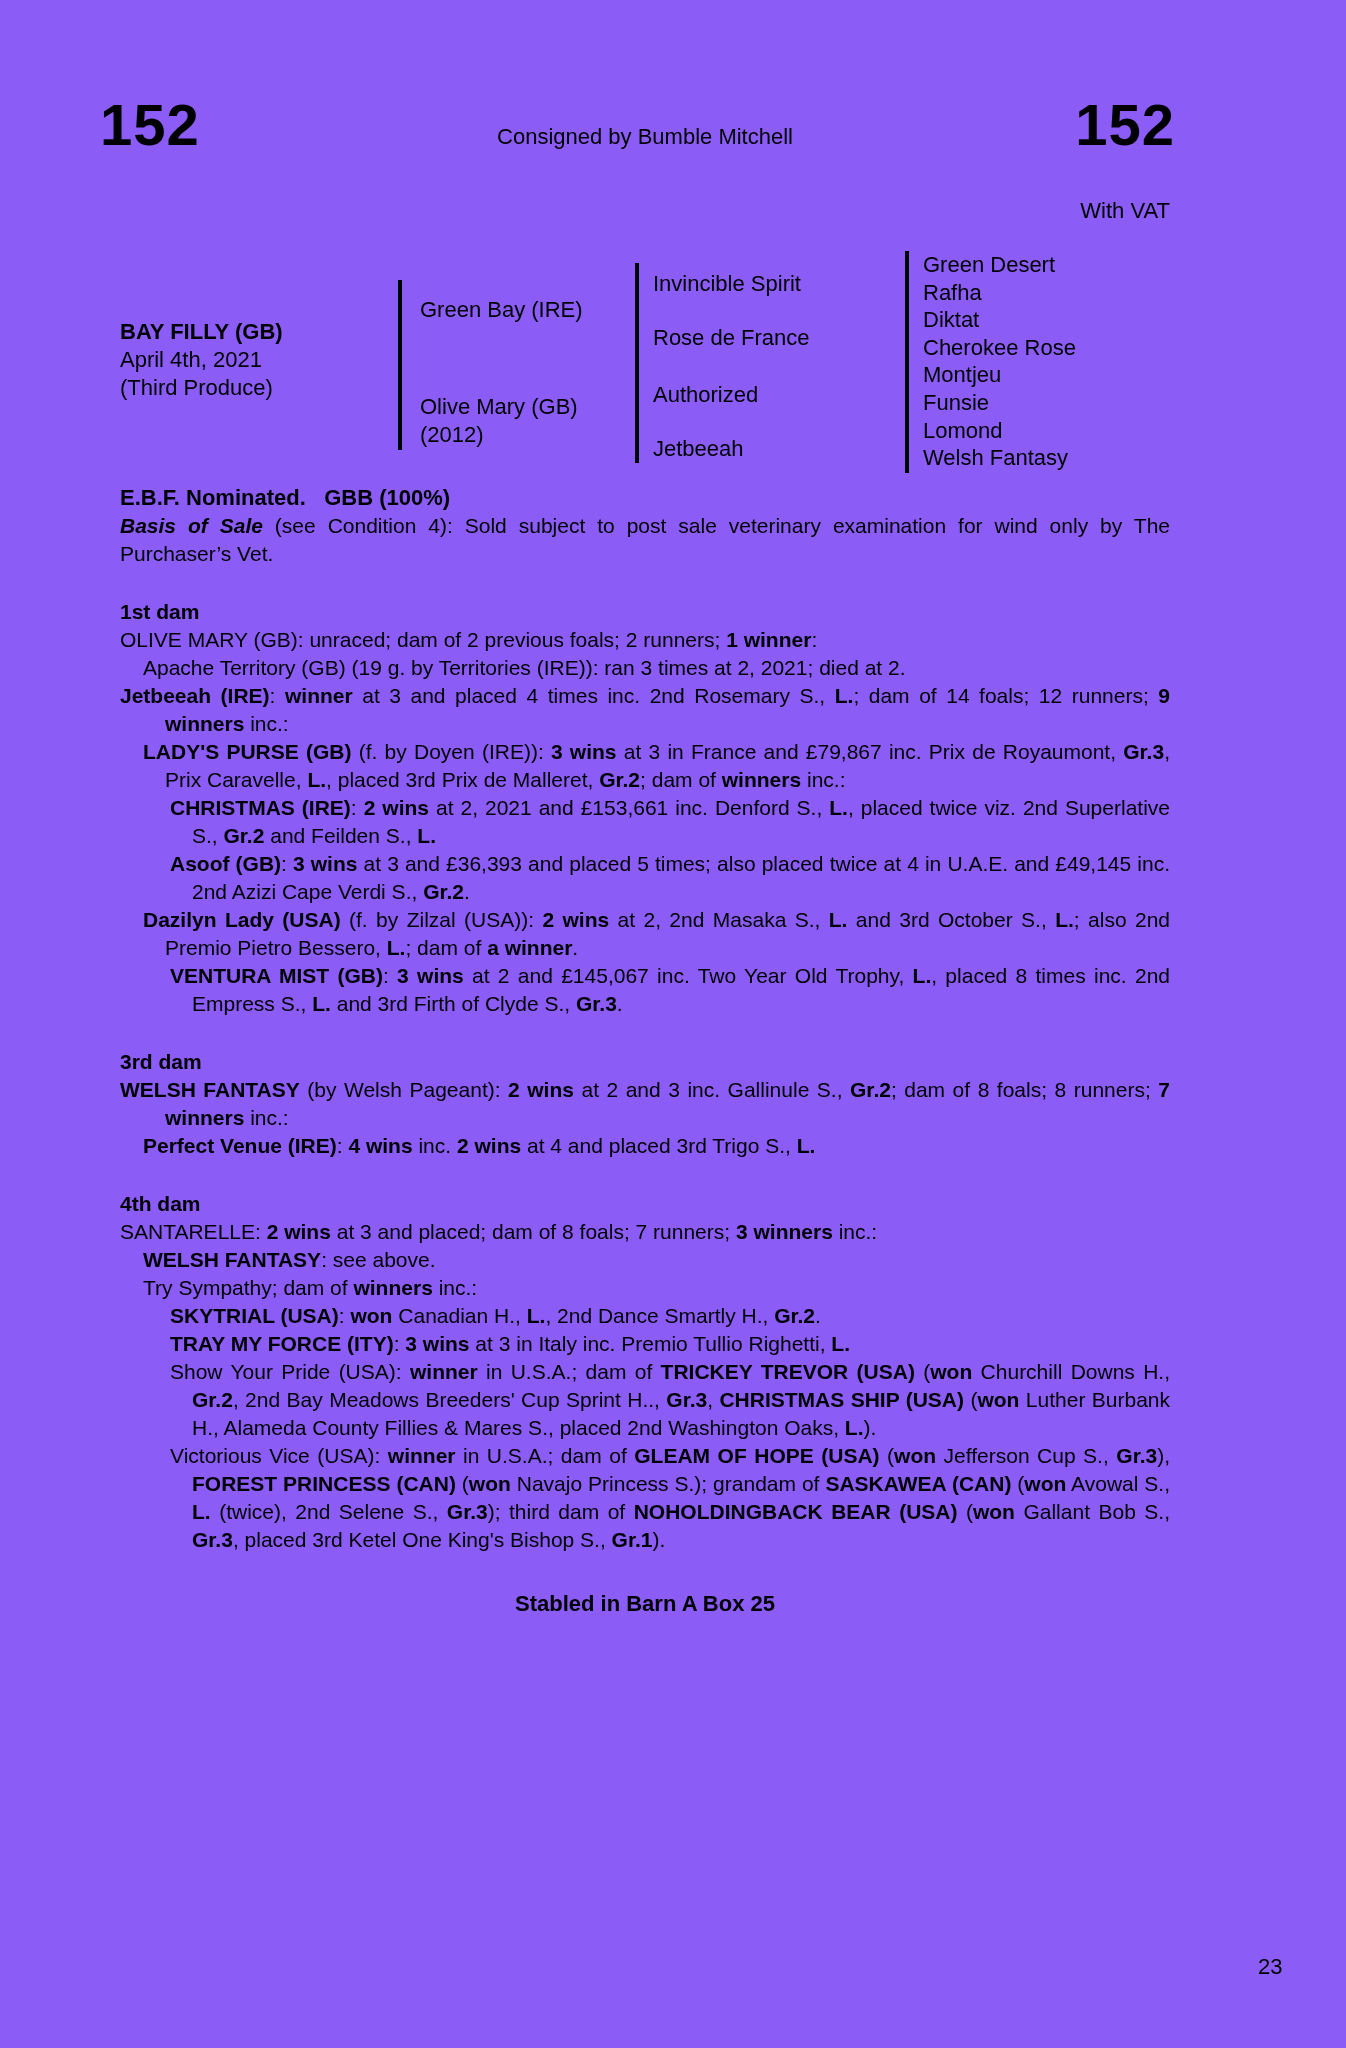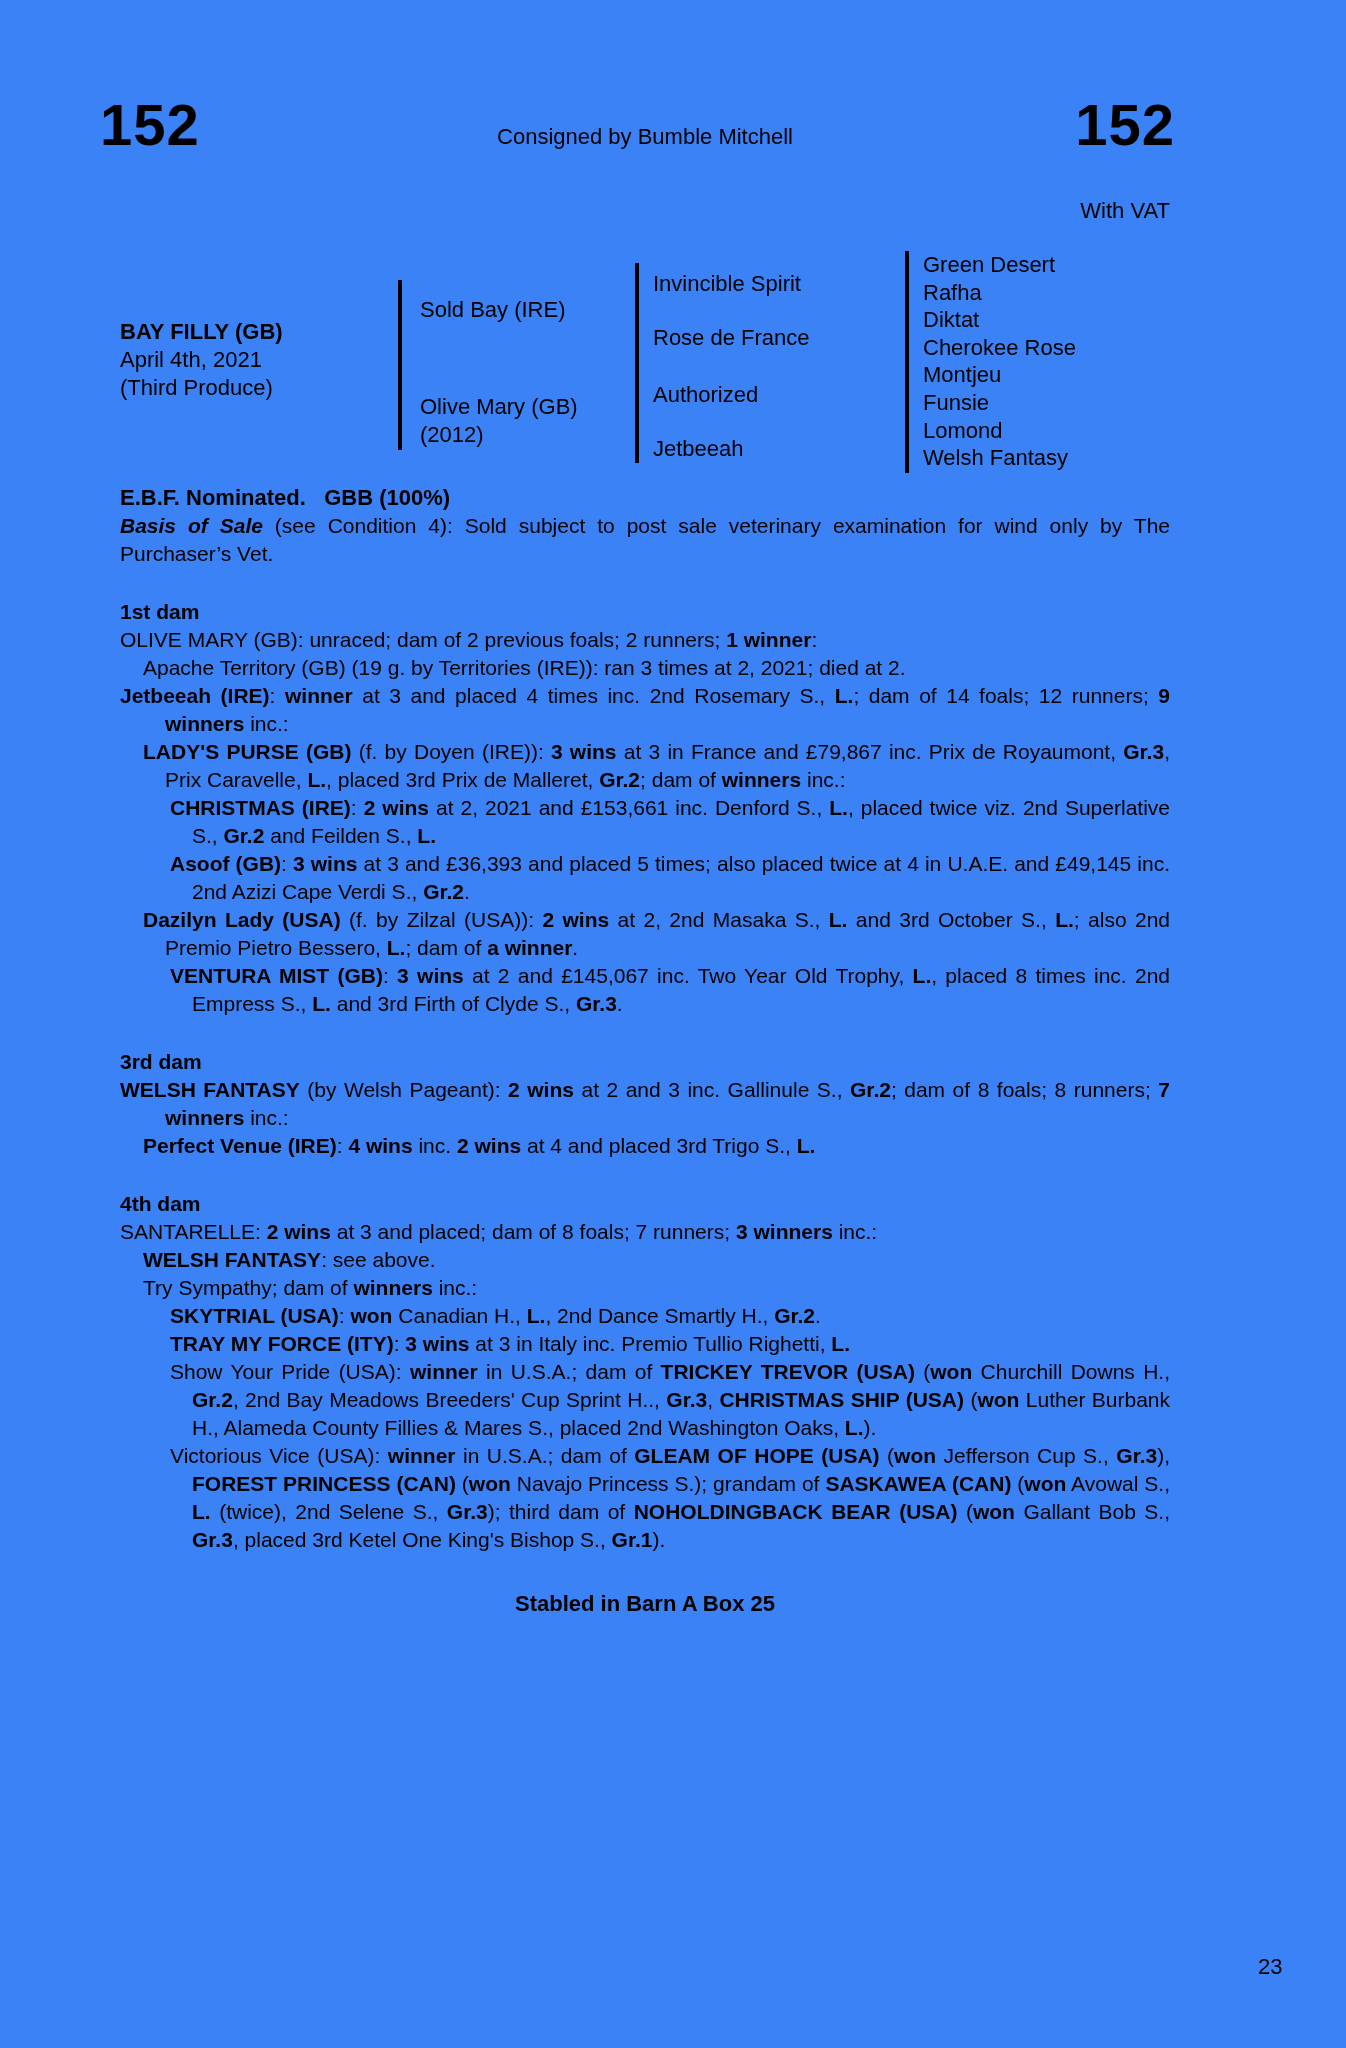"152" .page { background: #3b82f6 -> #8b5cf6 }
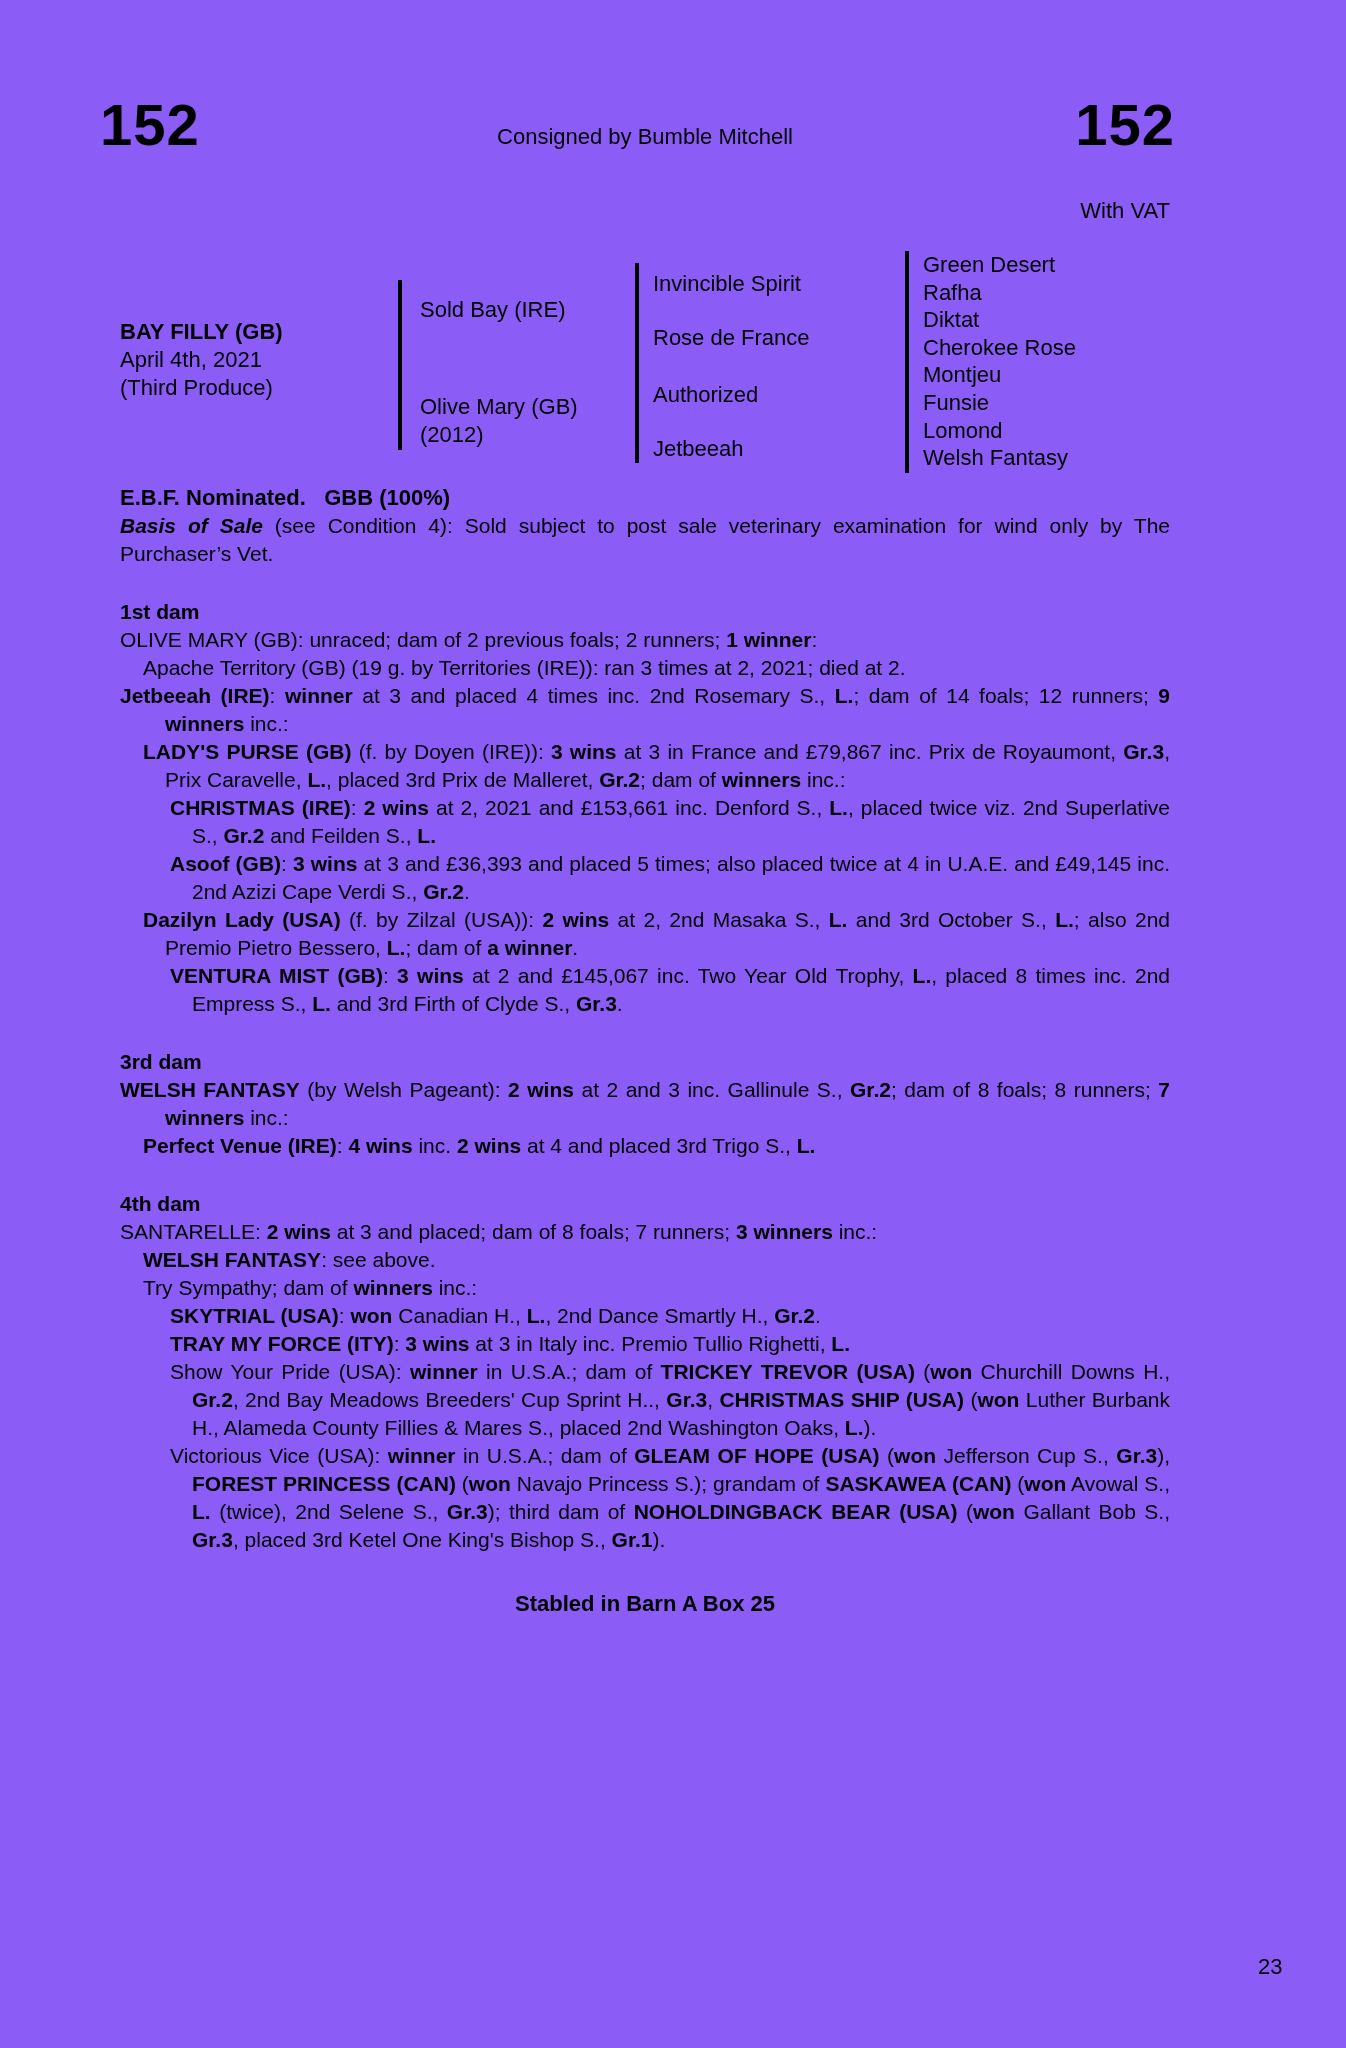"Sold Bay (IRE)" div.sire { text: Sold -> Green }
